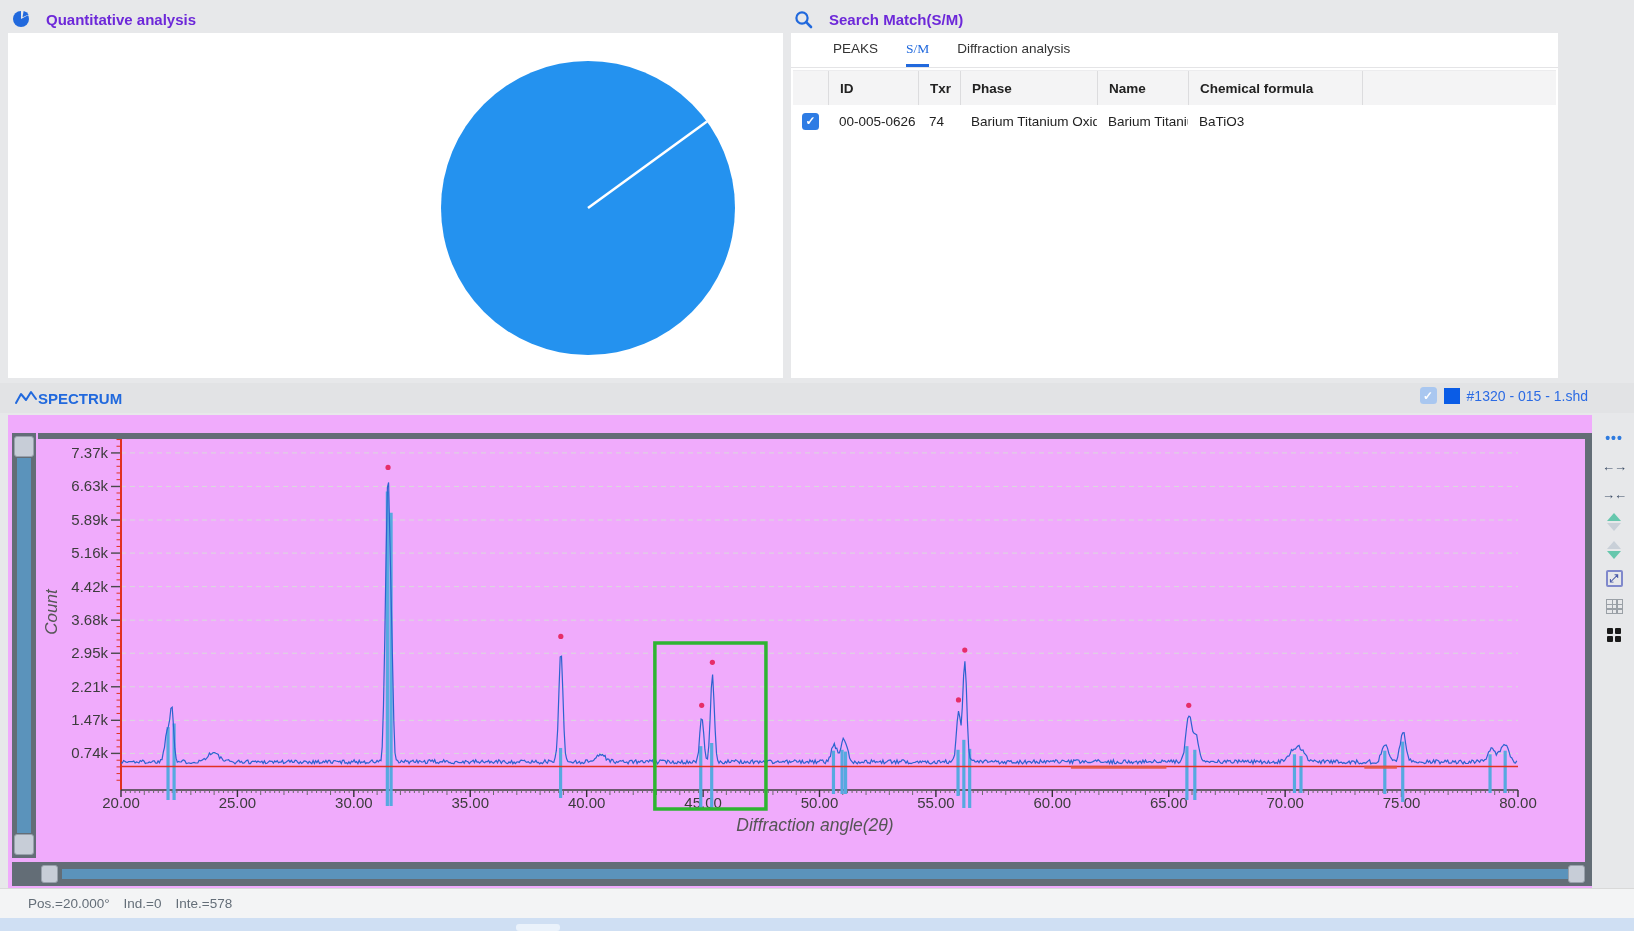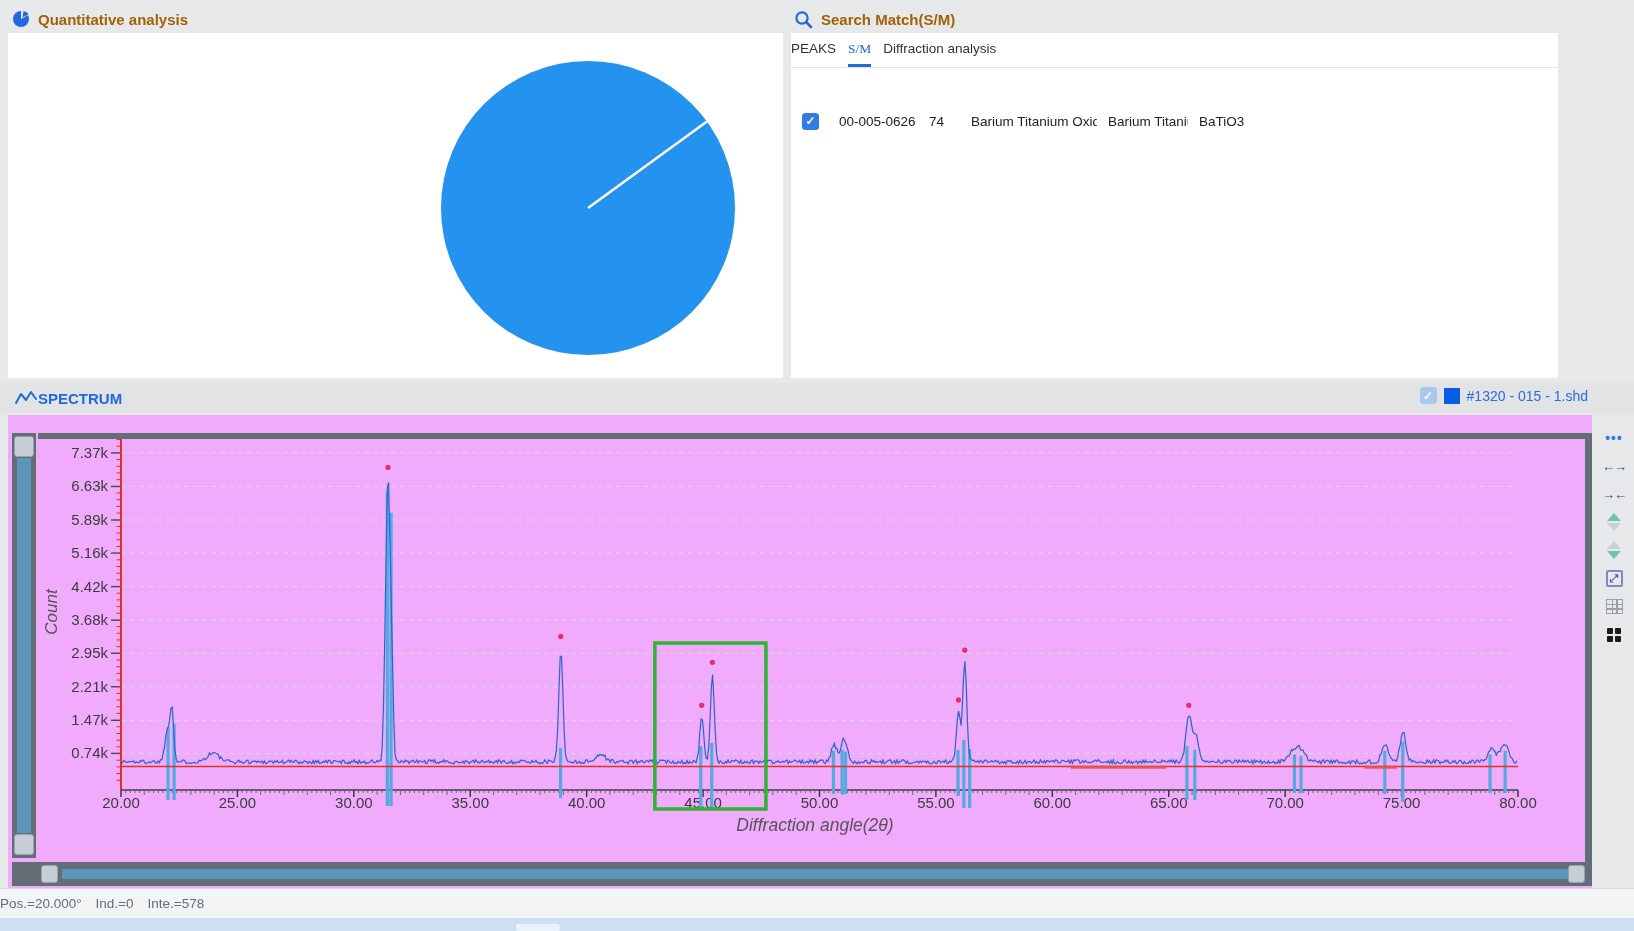"Quantitative analysis" .hdr .htitle { color: #a16207 -> #6d28d9; margin-left: none -> 8px }
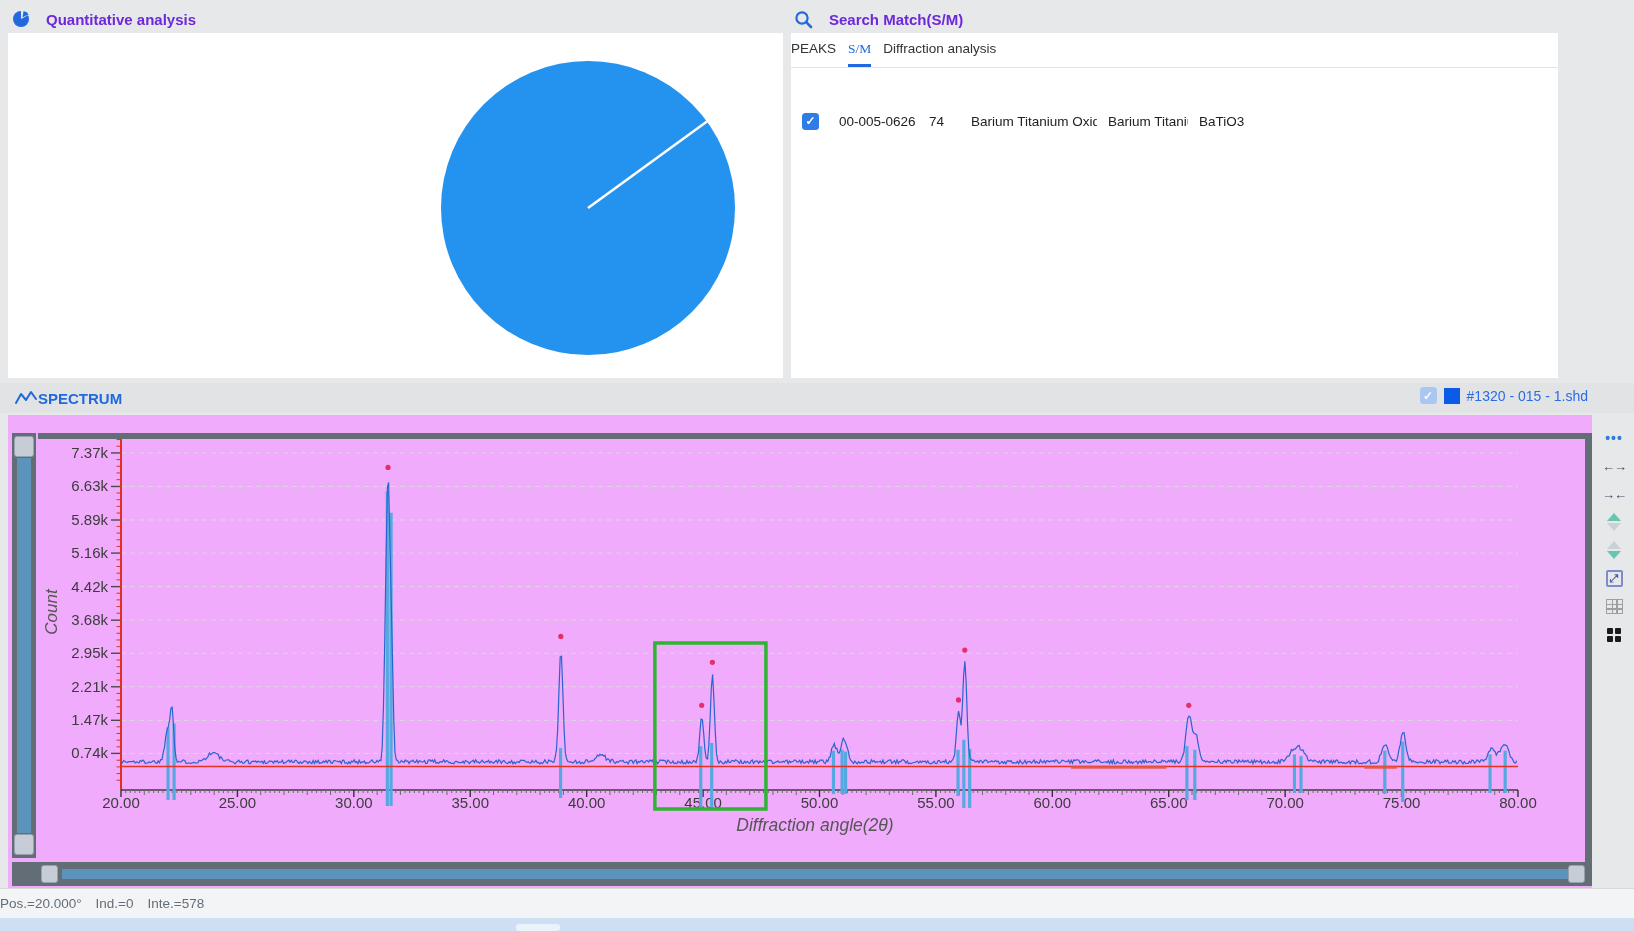"PEAKS" .tabs { gap: 12px -> 28px; padding-left: none -> 42px }
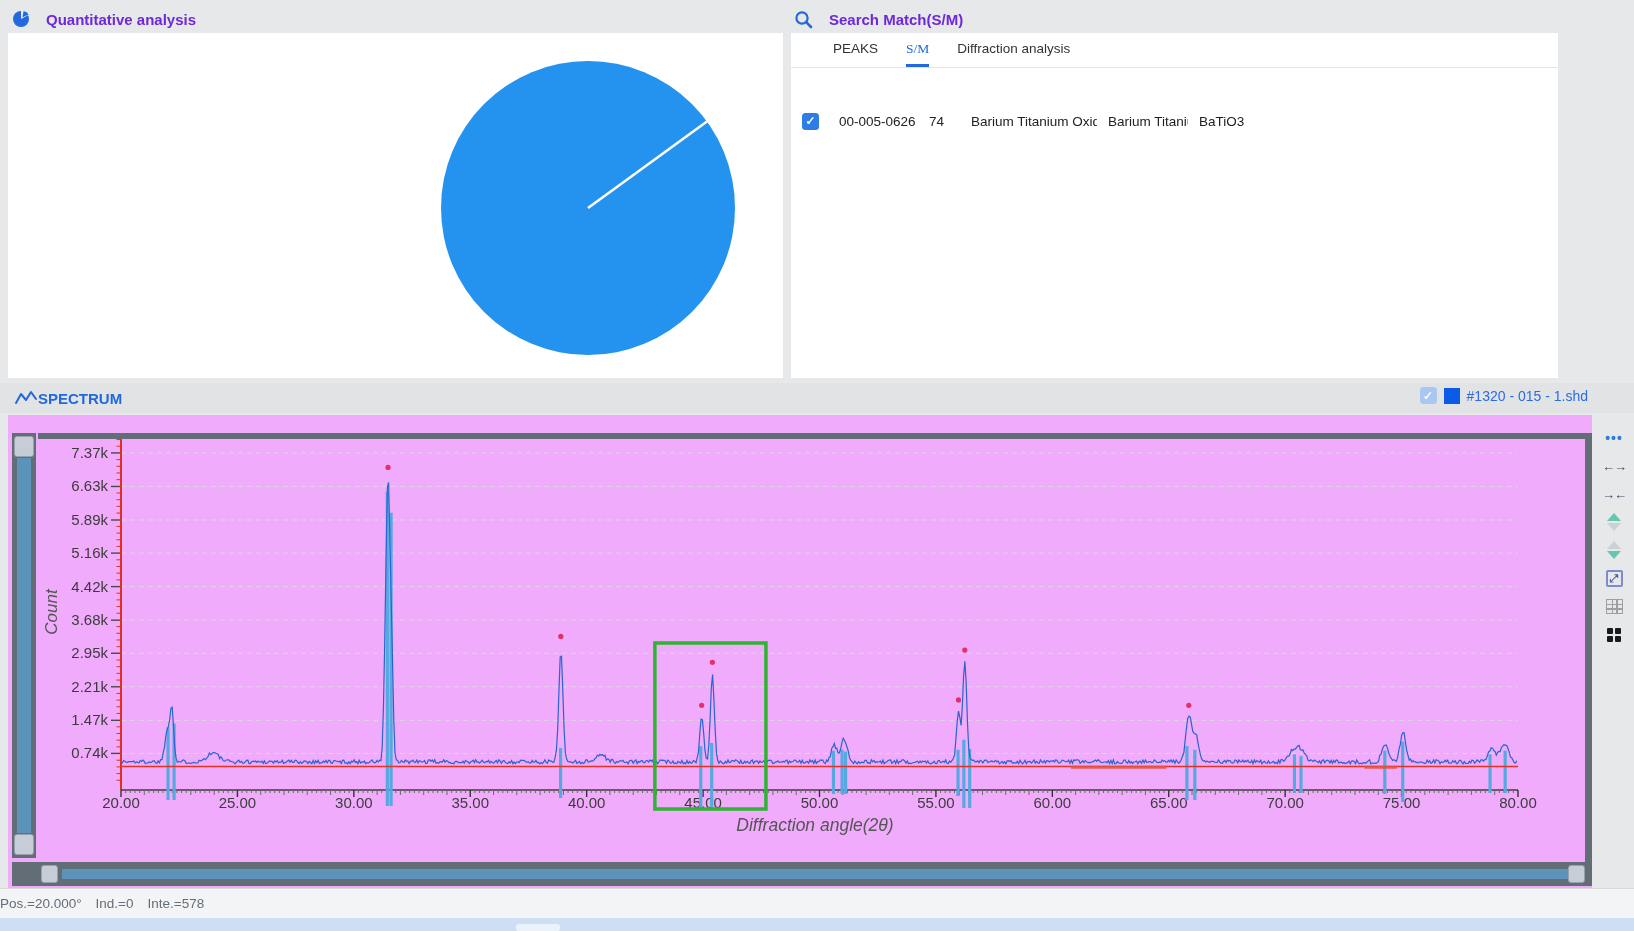"ID" div.thead { html: none -> <div> <div></div> <div>ID</div> <div>Txr</div> <div>Phase</div> <div>Name</div> <div>Chemical formula</div> <div></div> </div> }
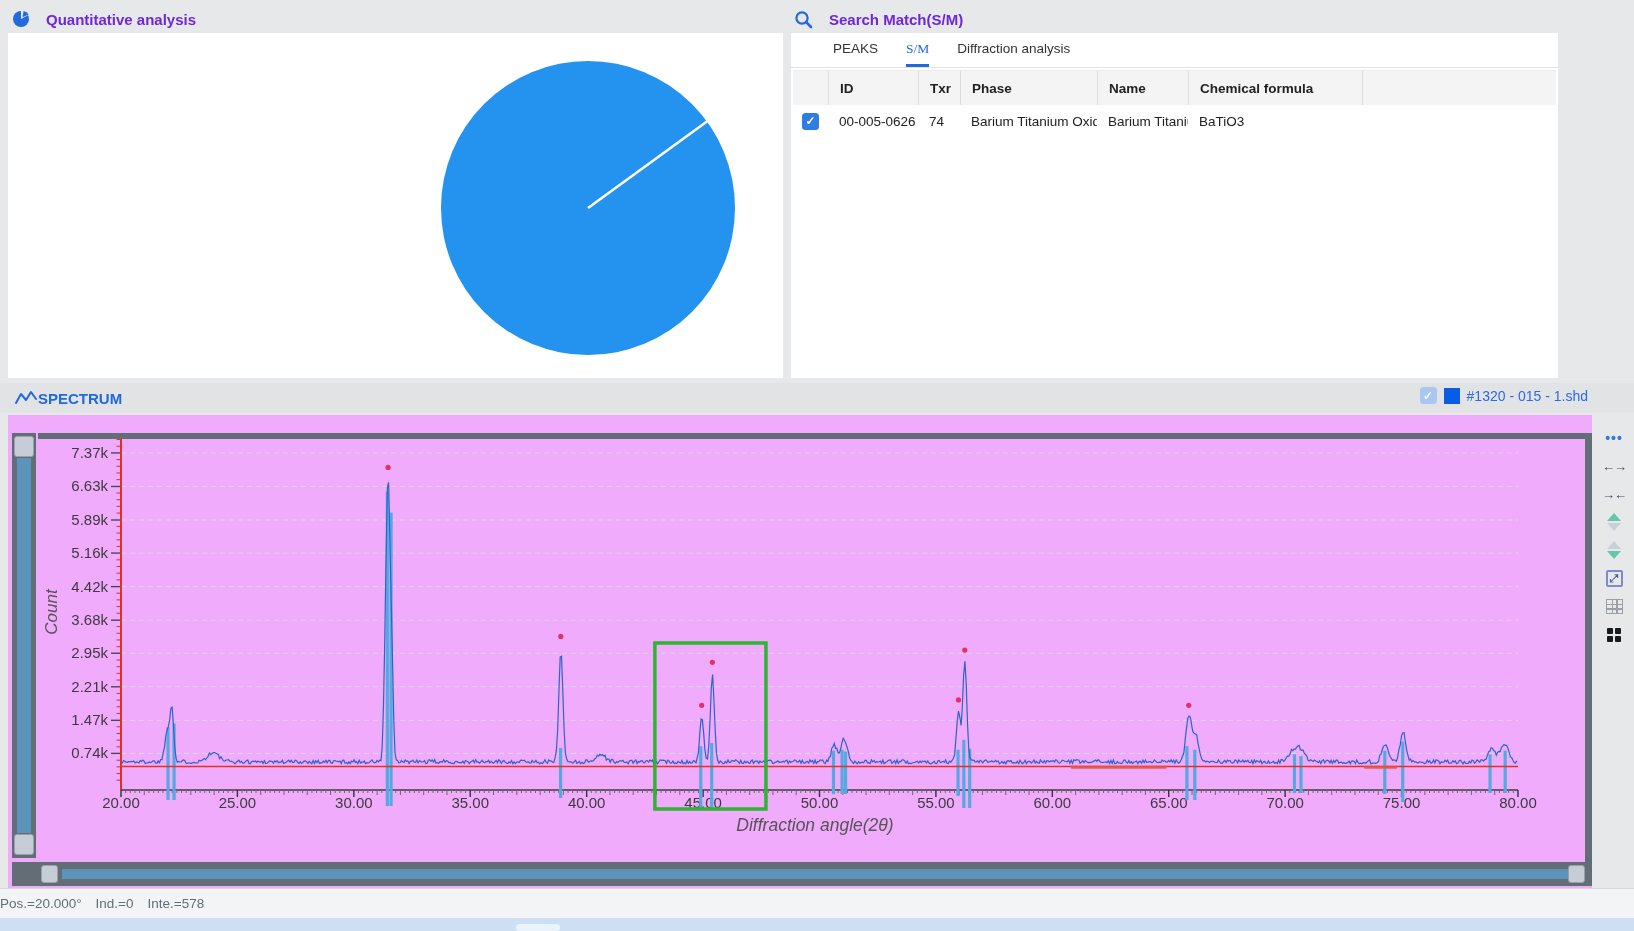"Pos.=20.000°" .status-bar span:first-child { margin-left: none -> 28px }
